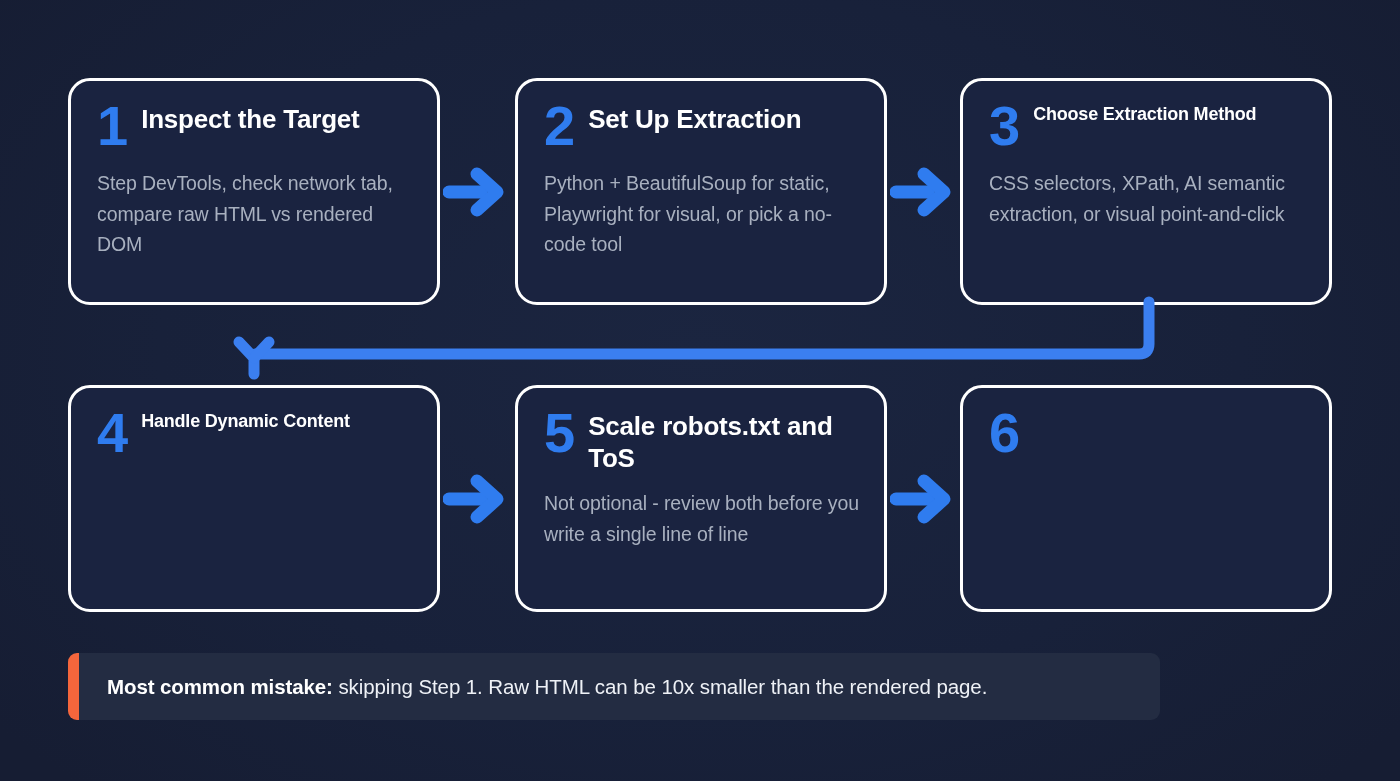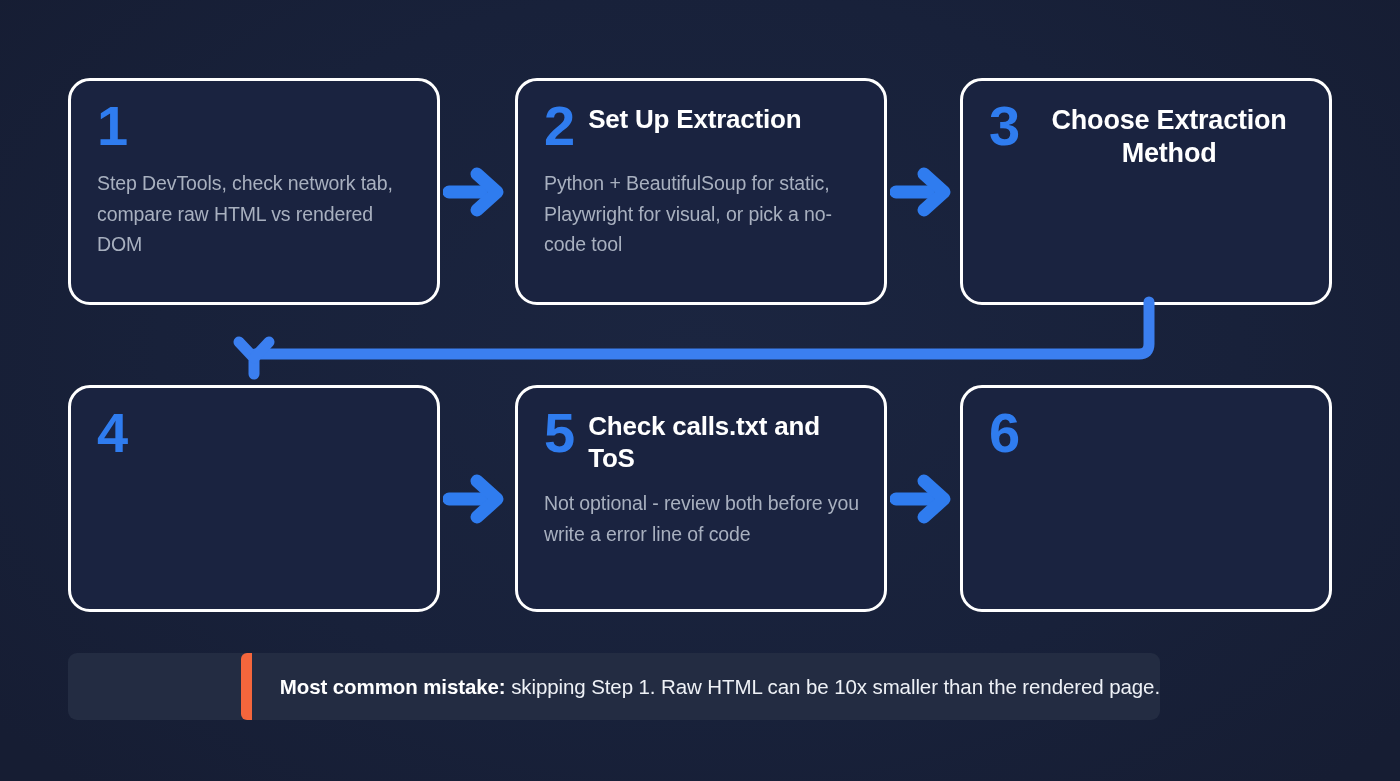"Inspect the Target" div.card-title { html: none -> <div>Inspect the Target</div> }
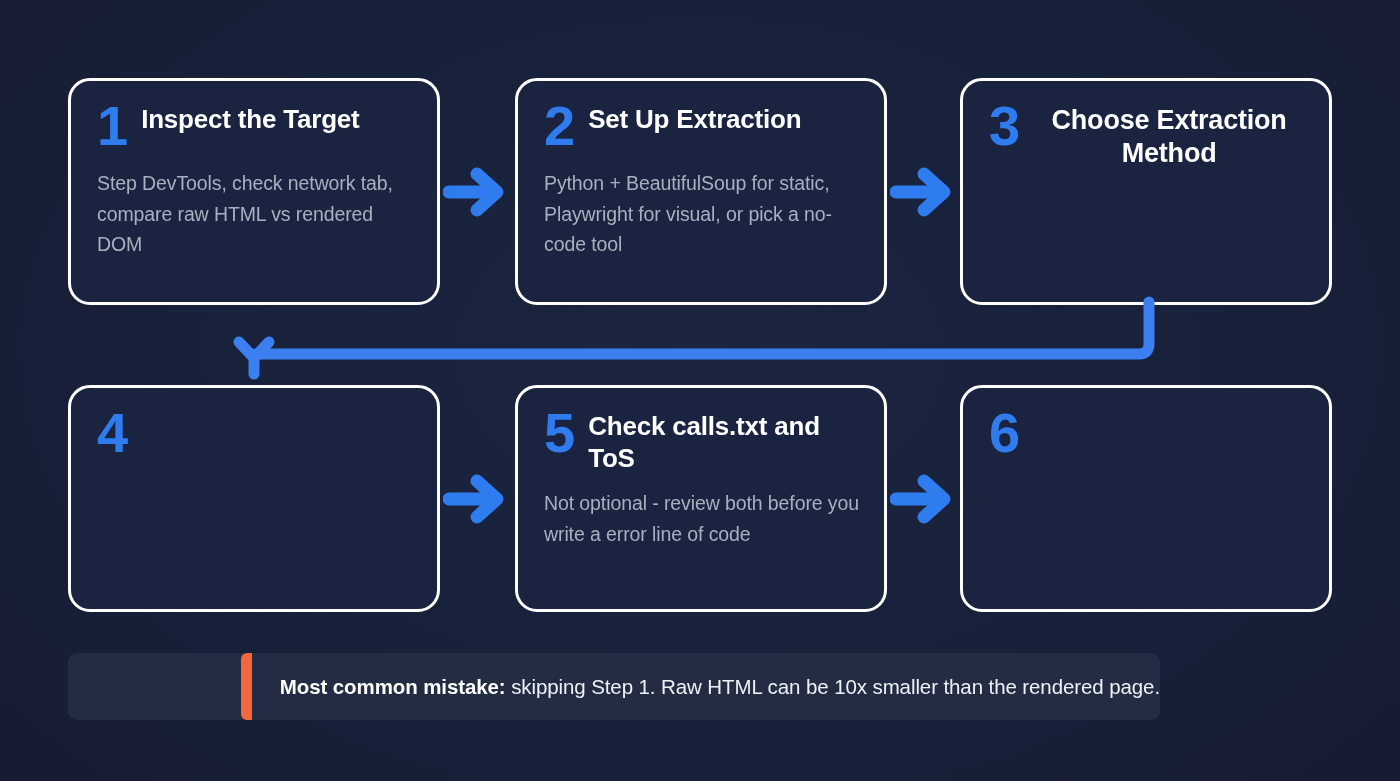"Choose Extraction Method" #card-3 .card-title, #card-4 .card-title { font-size: 27px -> 18px }
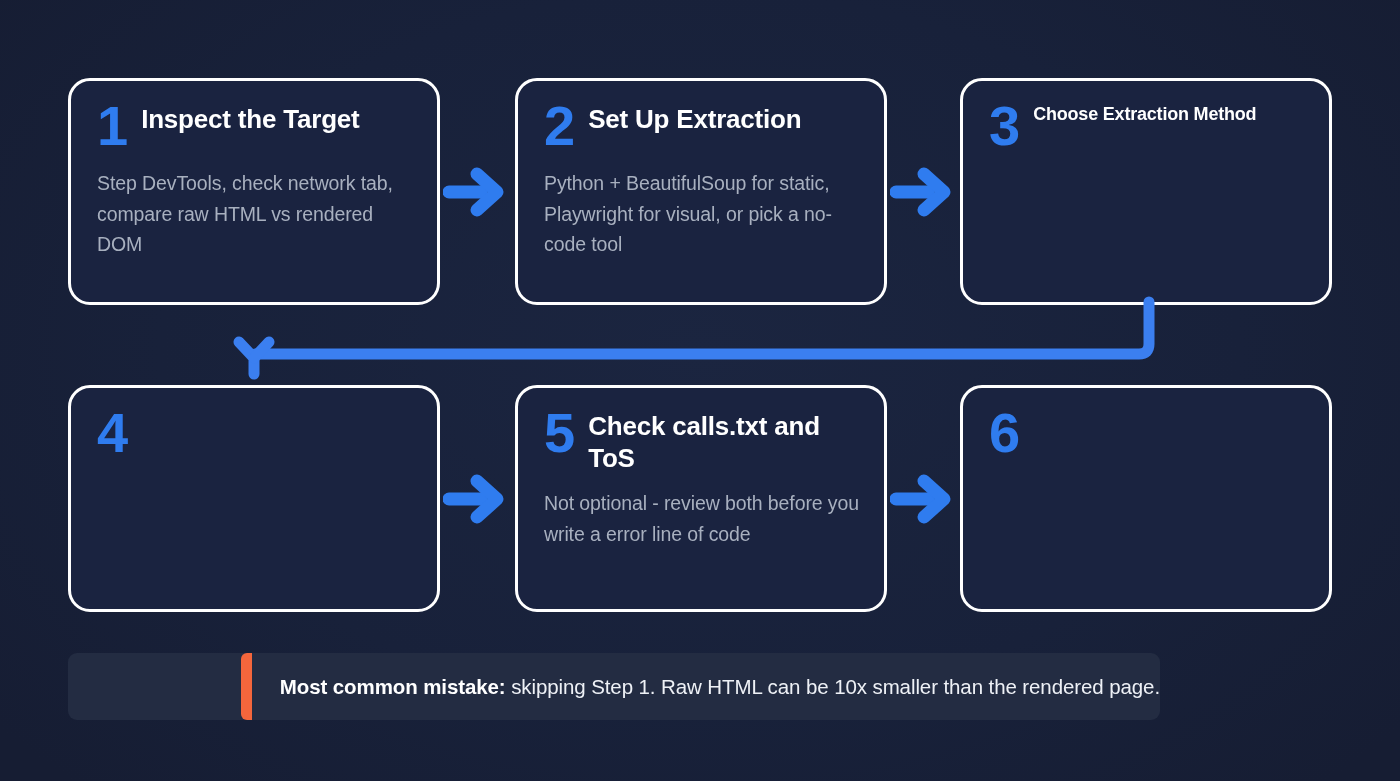"CSS selectors, XPath, AI semantic" div.card-body { html: none -> <div>CSS selectors, XPath, AI semantic extraction, or visual point-and-click</div> }
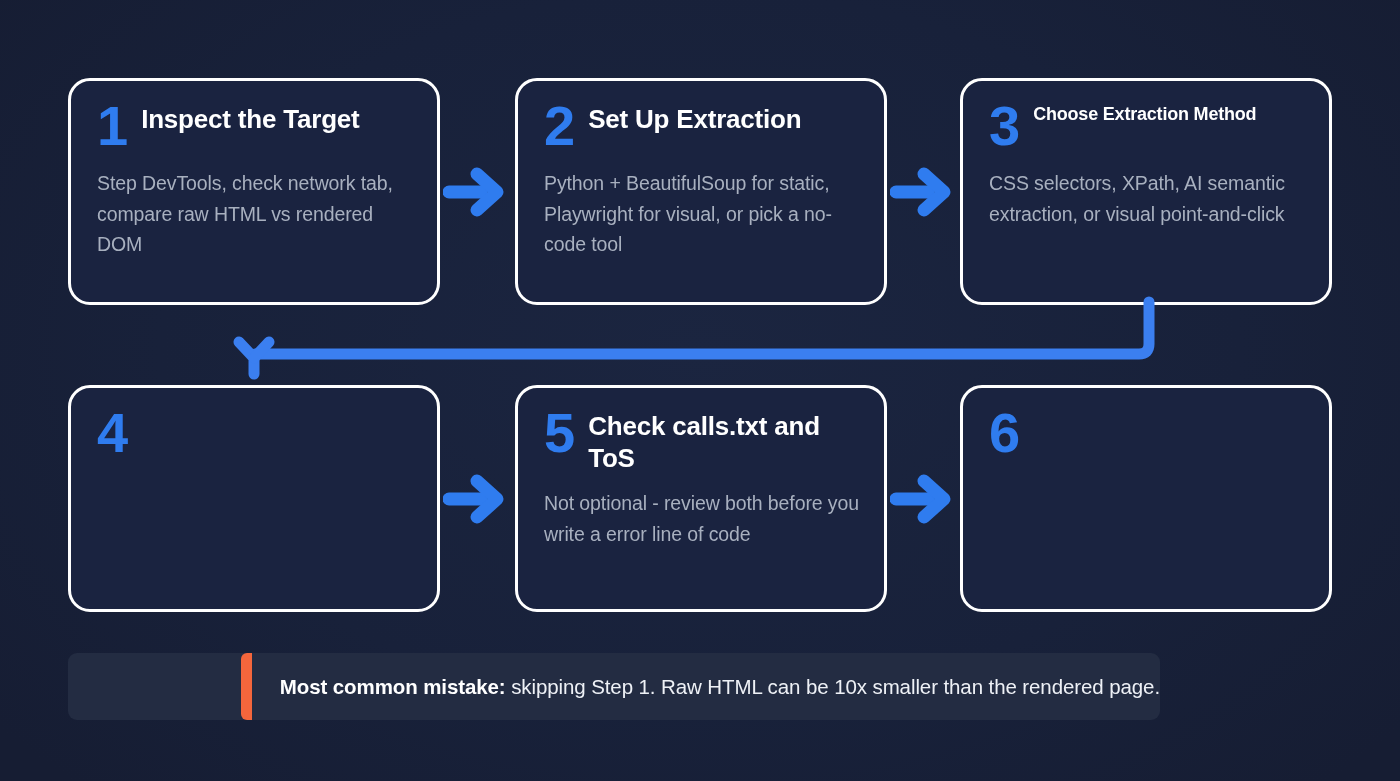"Handle Dynamic Content" div.card-title { html: none -> <div>Handle Dynamic Content</div> }
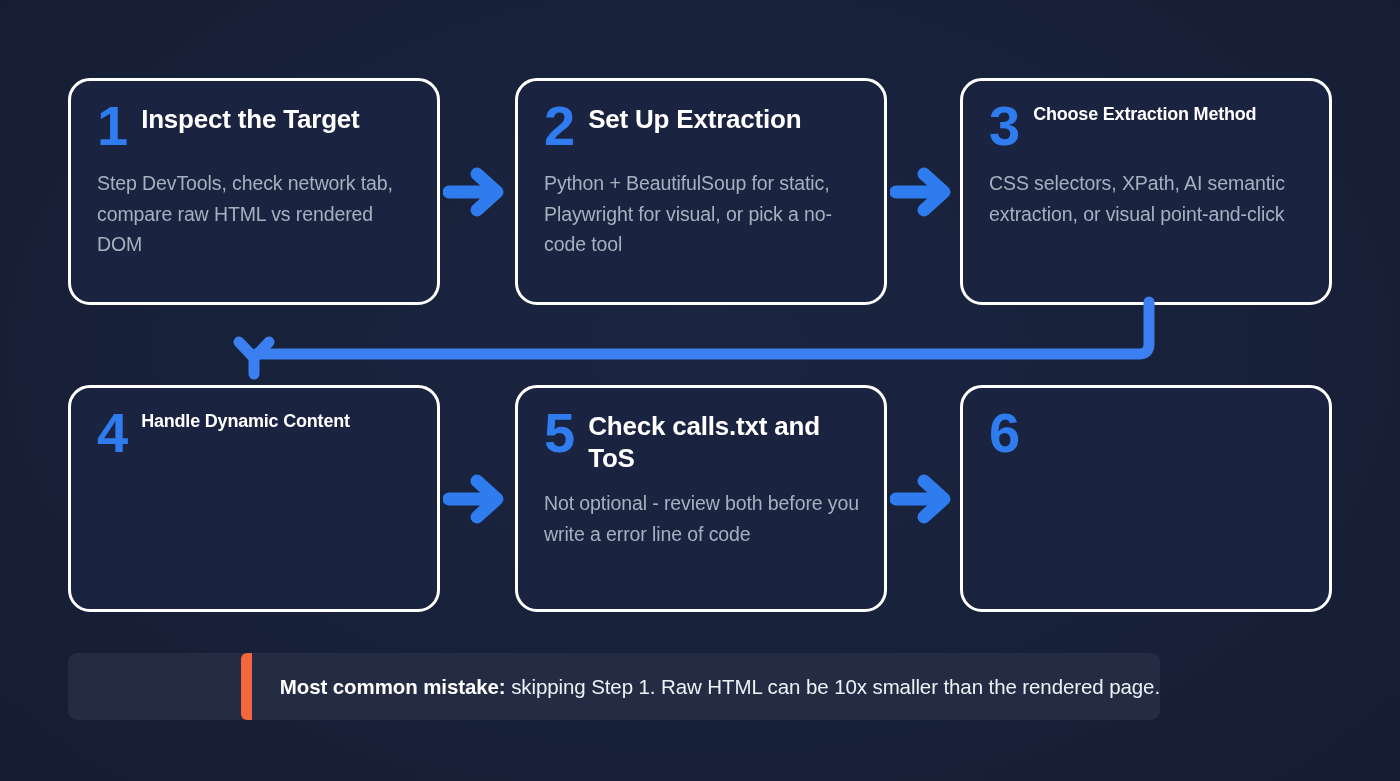"Check calls.txt and ToS" div.card-title { text: Check calls.txt -> Scale robots.txt }
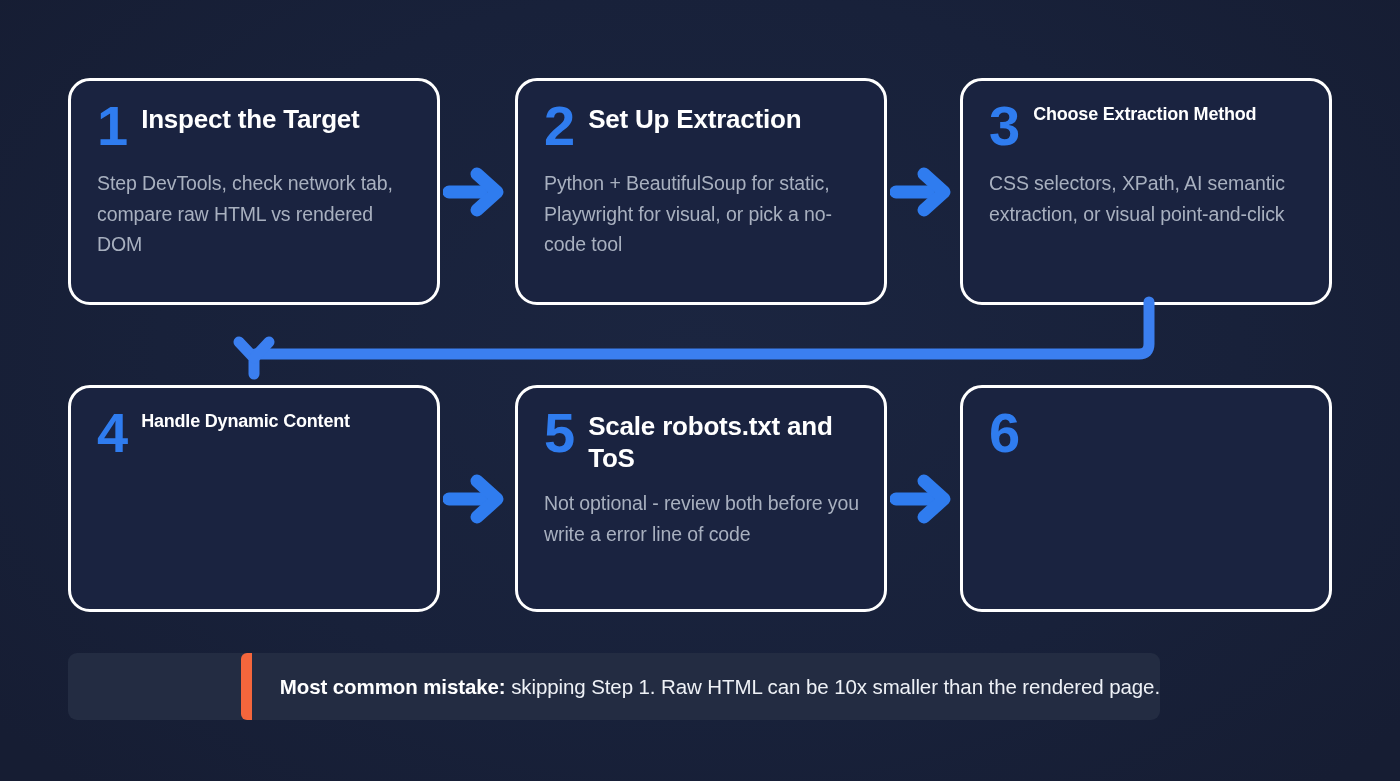"Not optional - review both" div.card-body { text: error line of code -> single line of line }
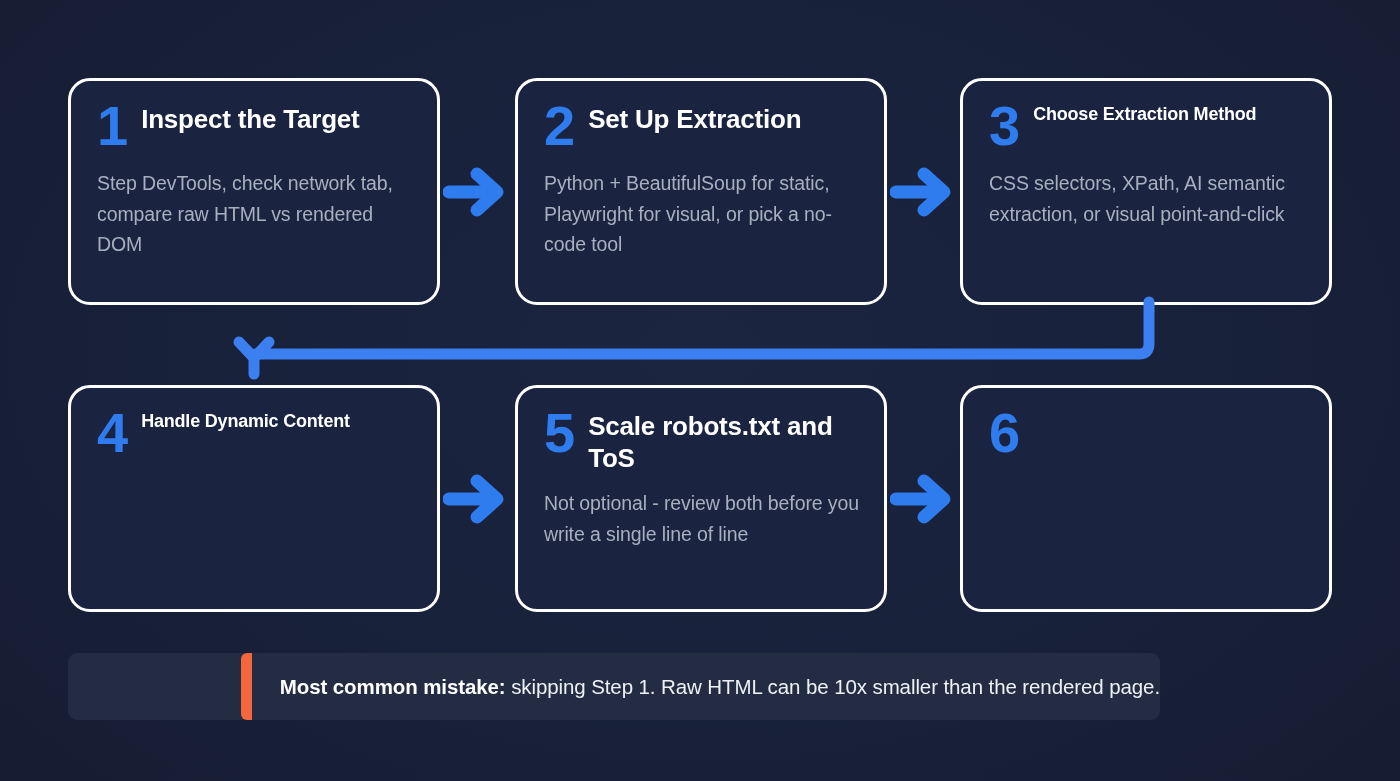"Most common mistake: skipping Step" #callout { justify-content: flex-end -> none }
